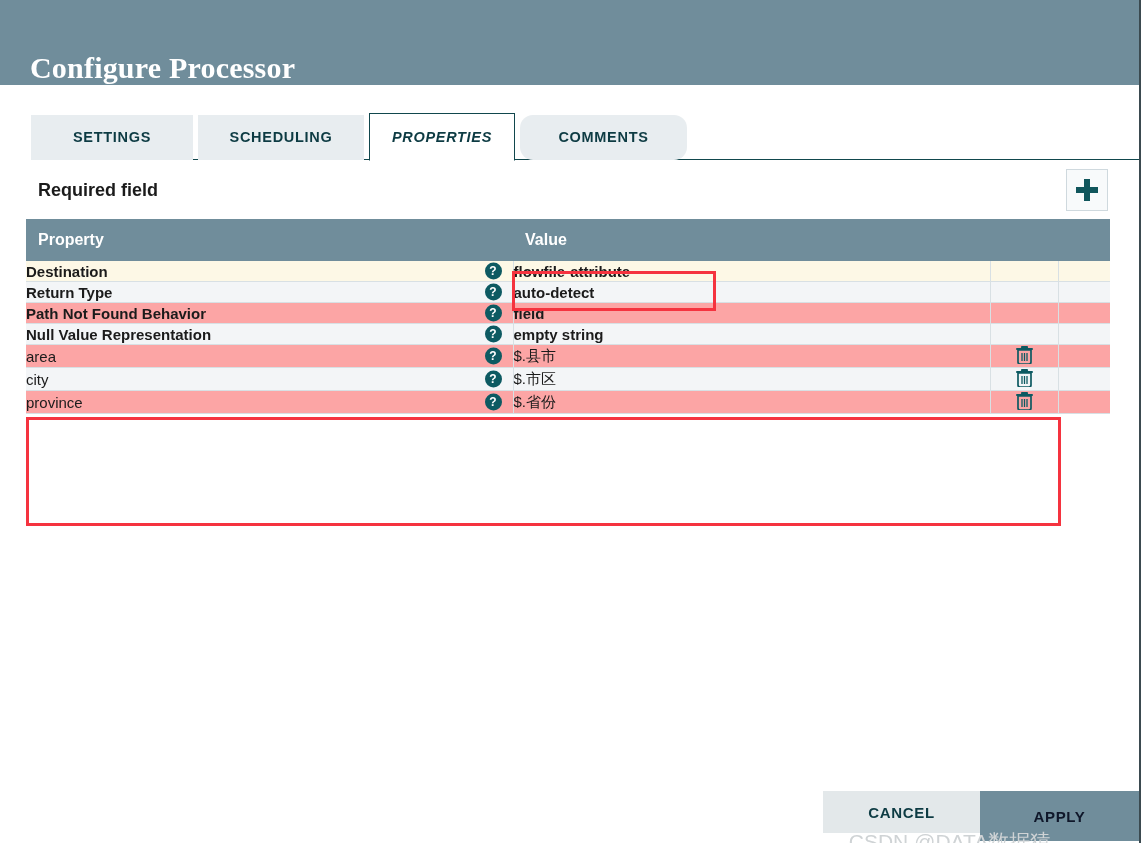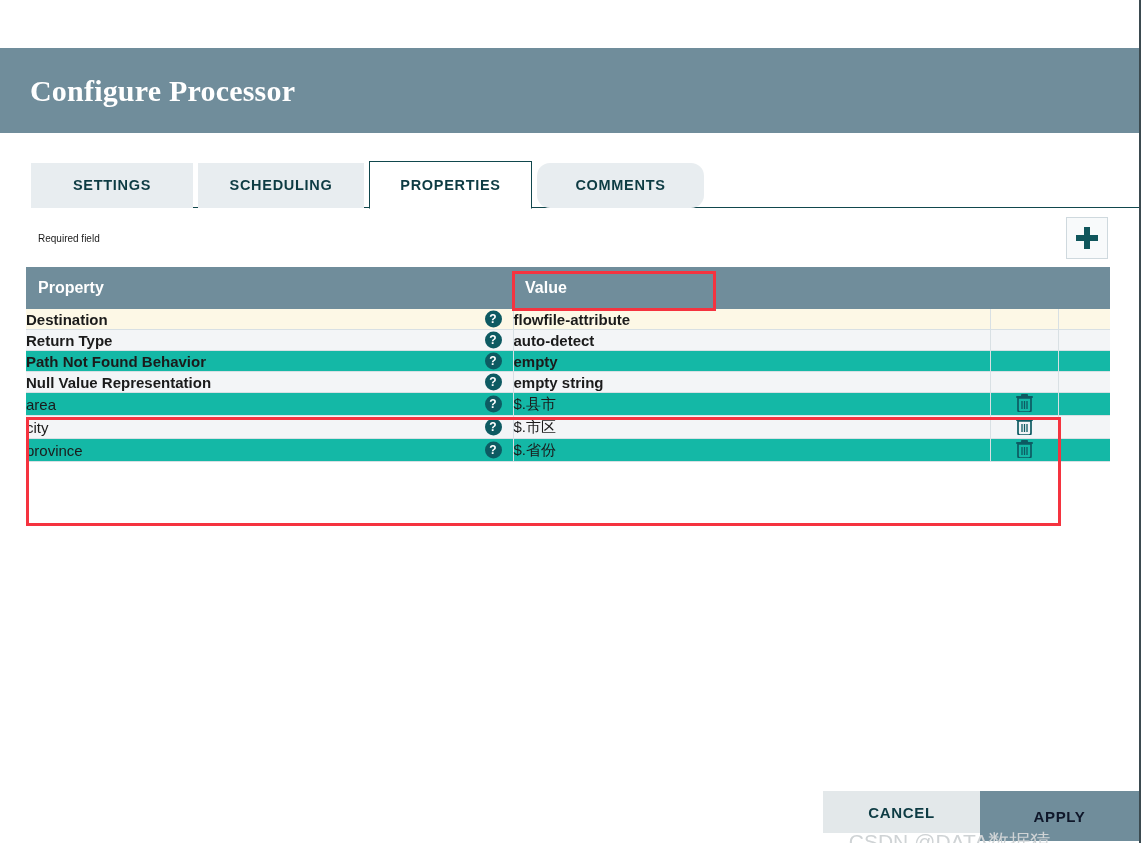"Configure Processor" #dlg-header { align-items: center -> flex-end; margin-top: 48px -> none }
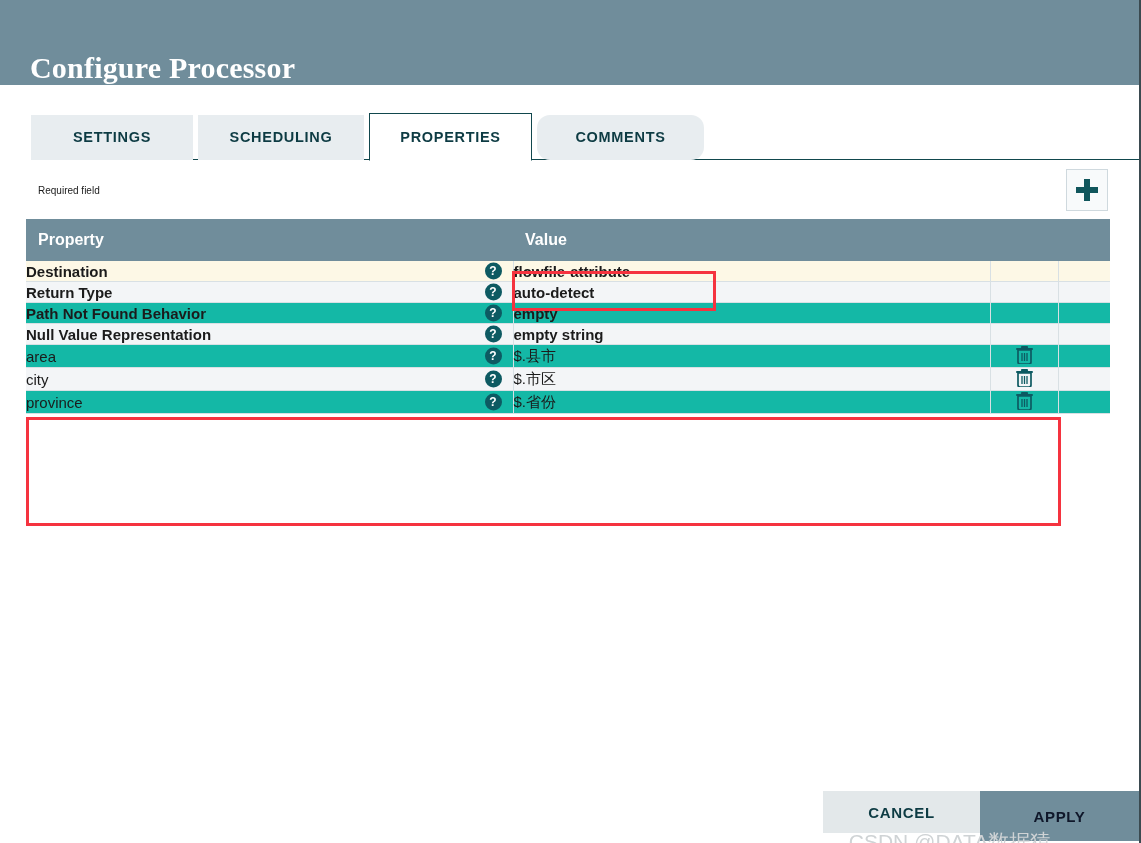"PROPERTIES" .tab.w3 { font-style: none -> italic; width: 163px -> 146px }
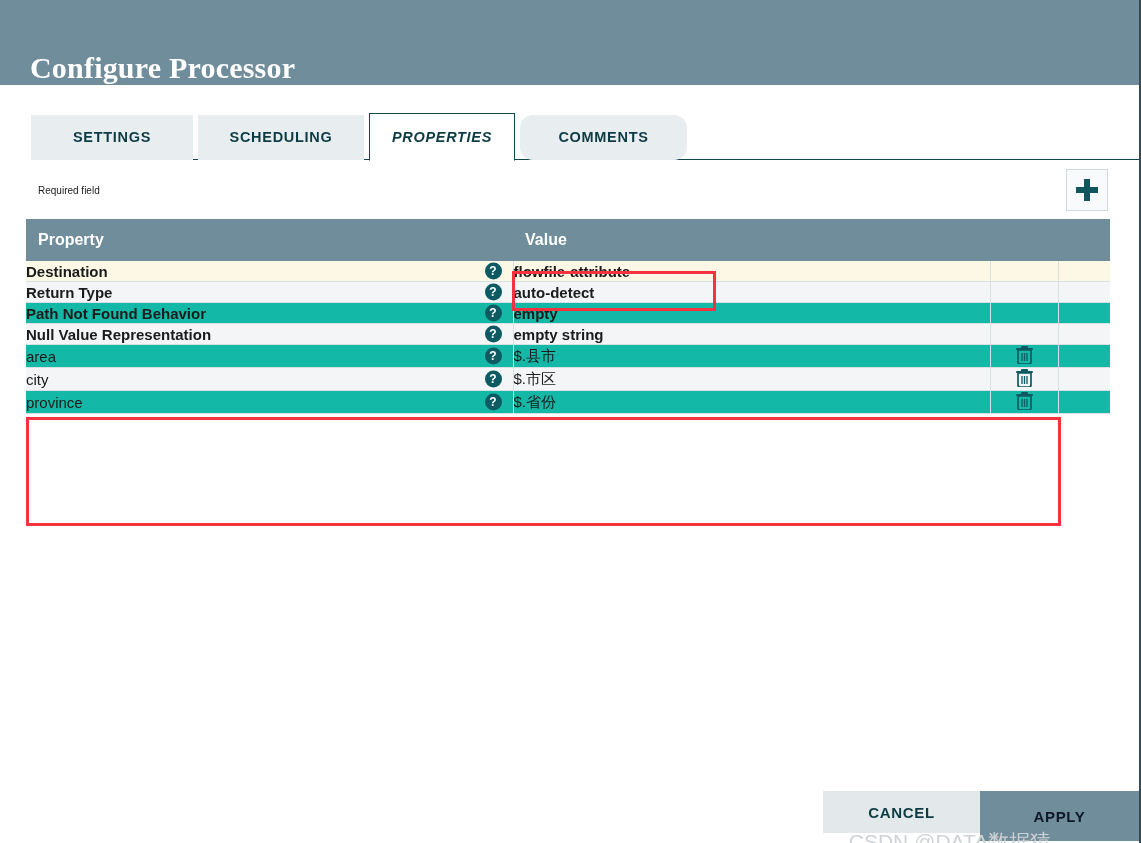"Required field" #required-label { font-size: 10px -> 18px; font-weight: normal -> bold }
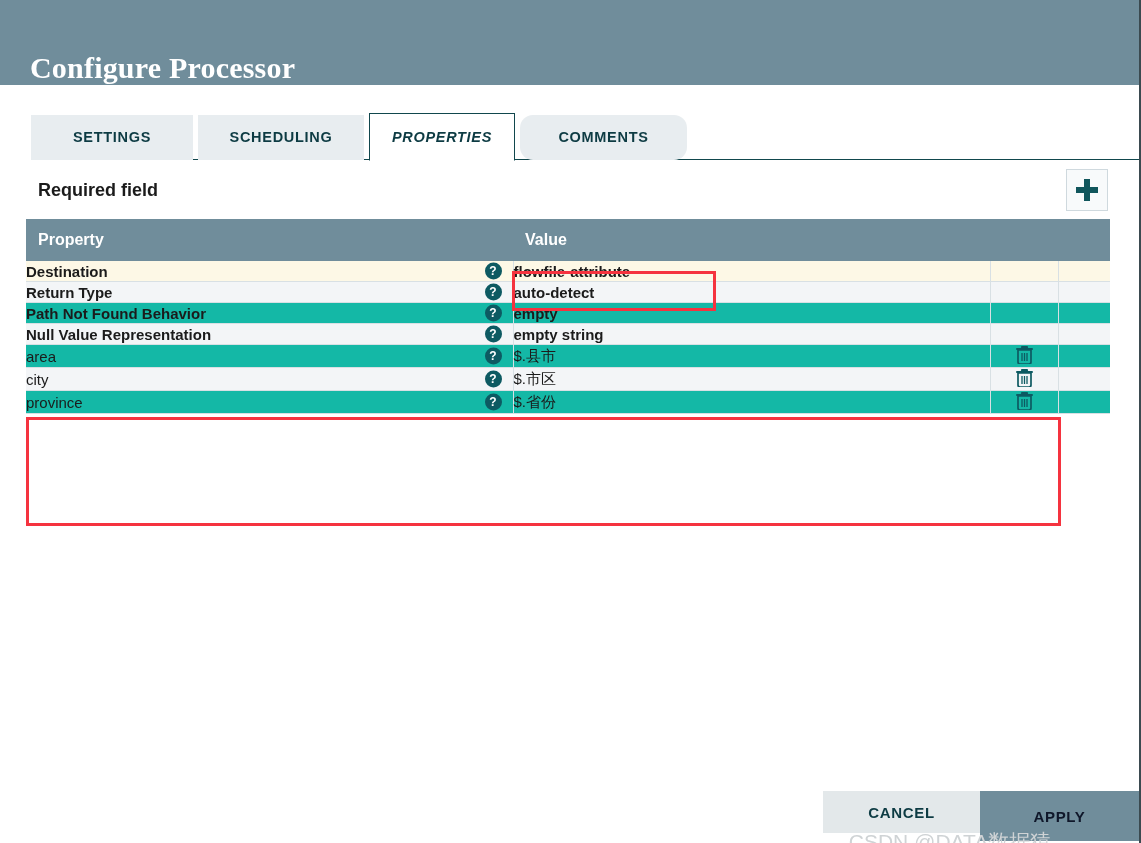"Path Not Found Behavior" tr.bg-white td { background: #14b8a6 -> #fca5a5 }
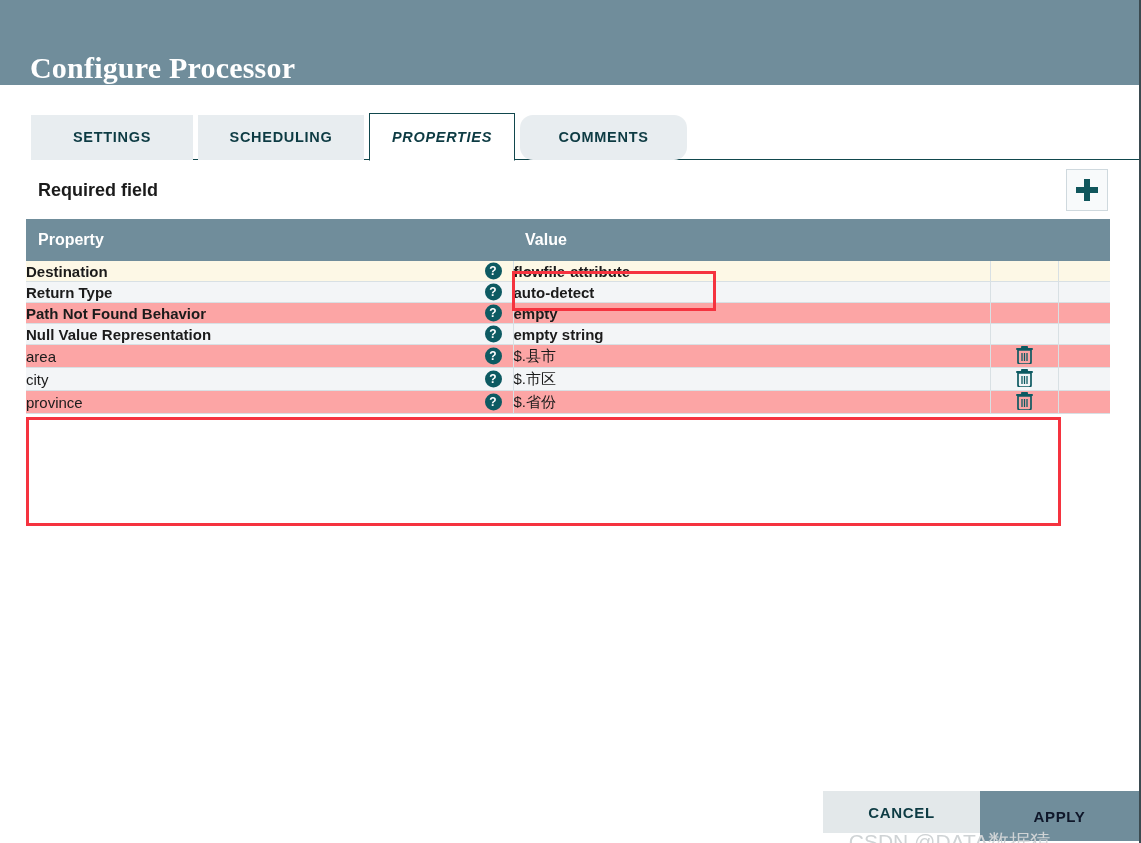"empty" td.val-cell { text: empty -> field }
